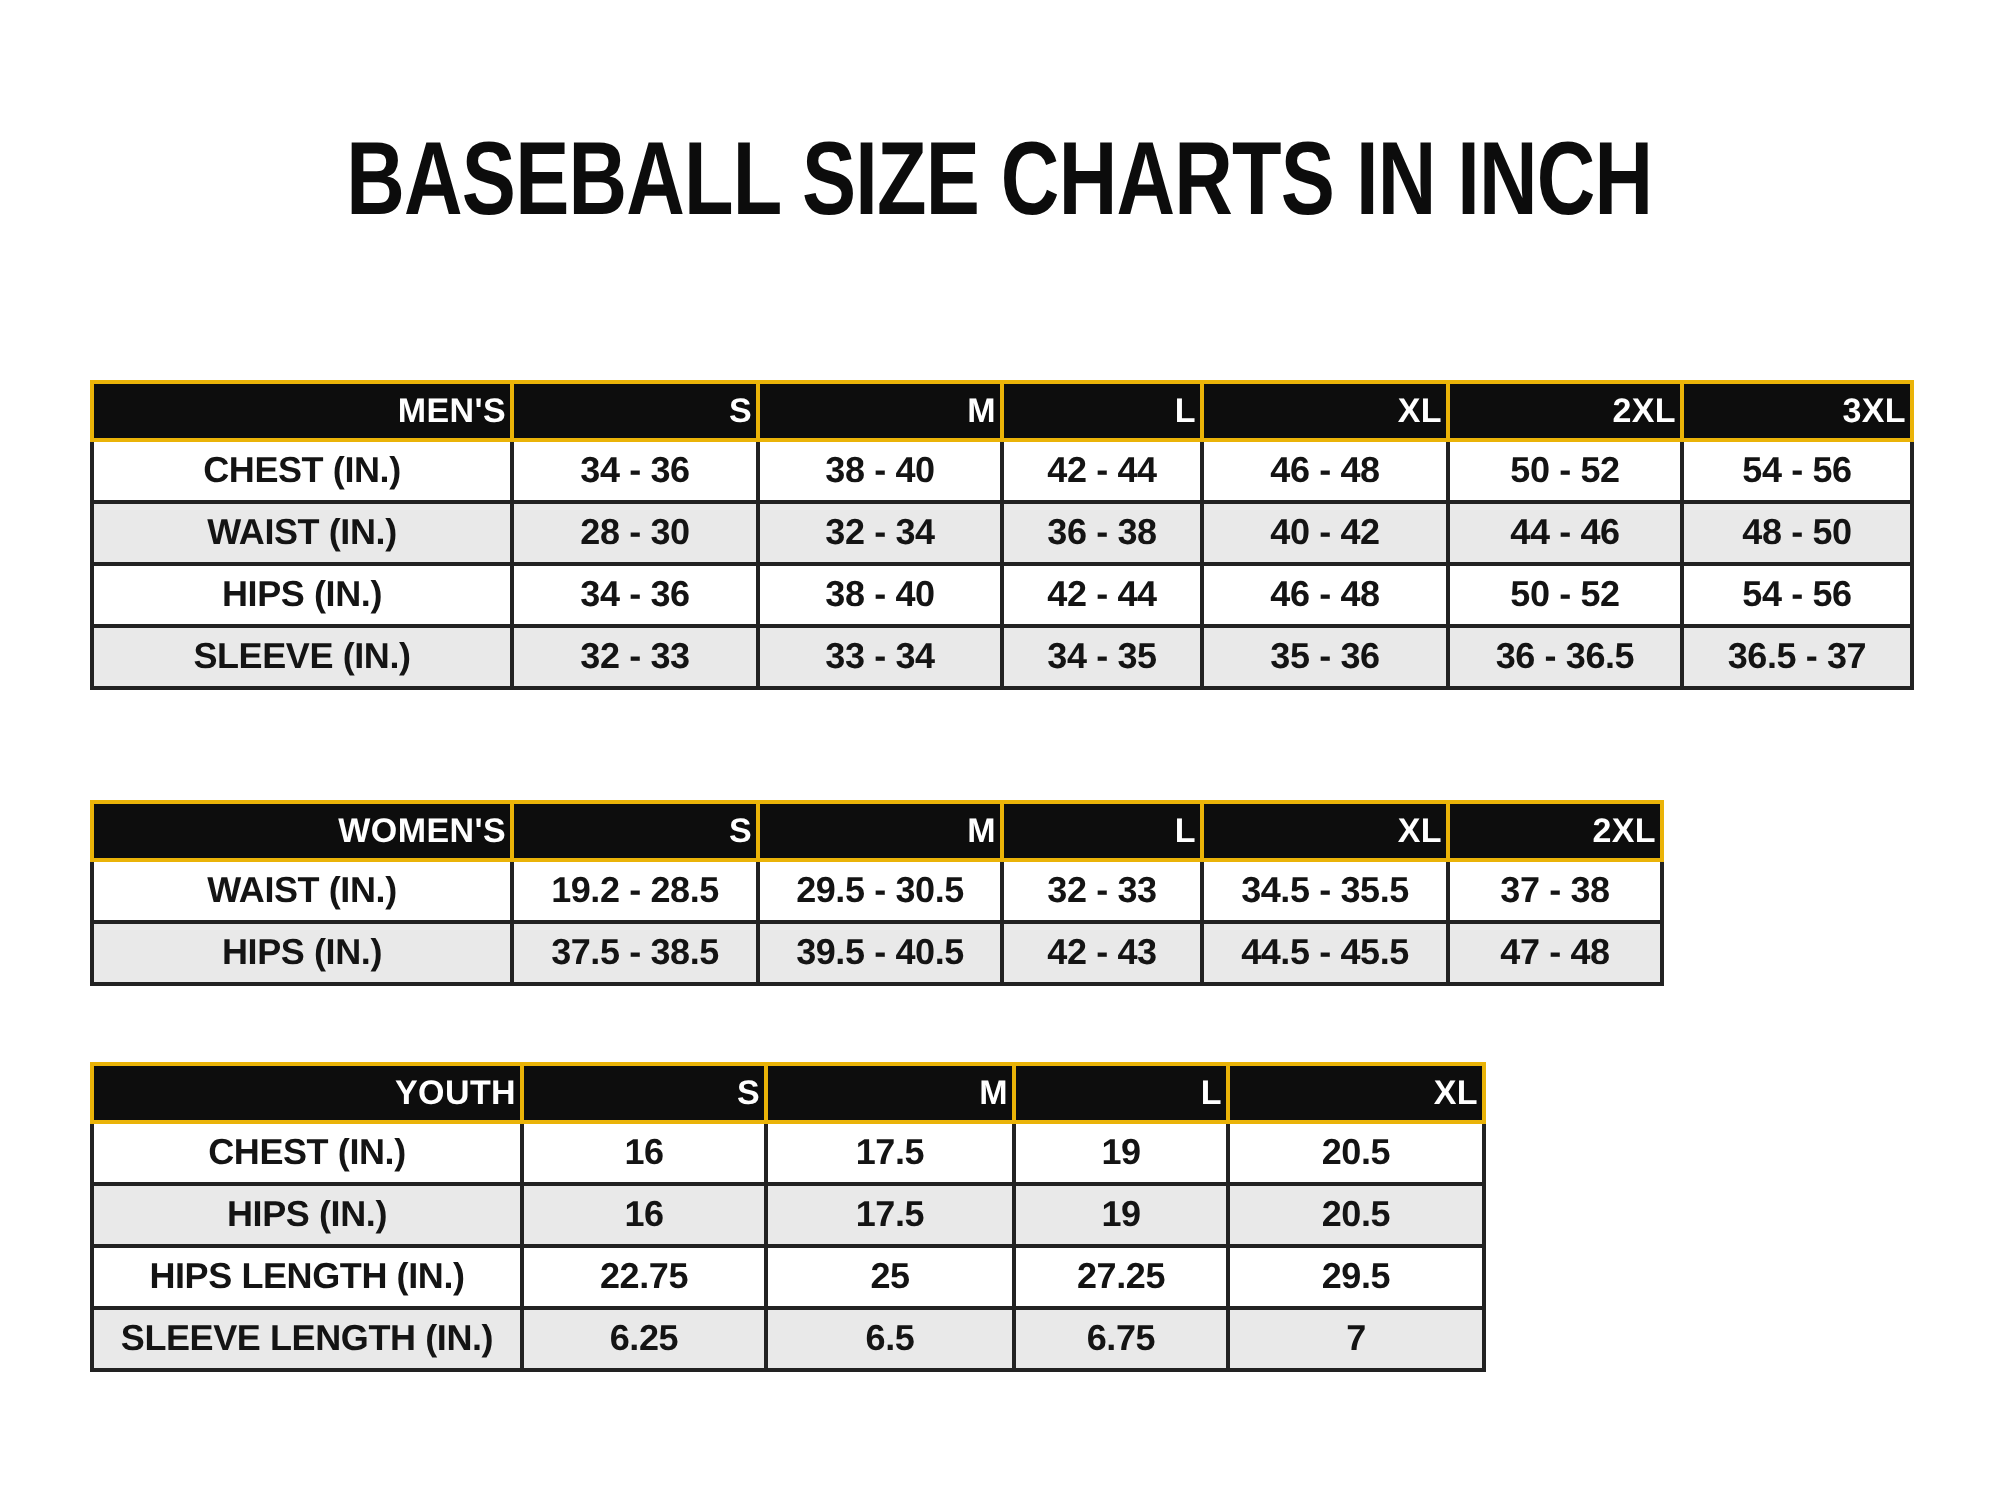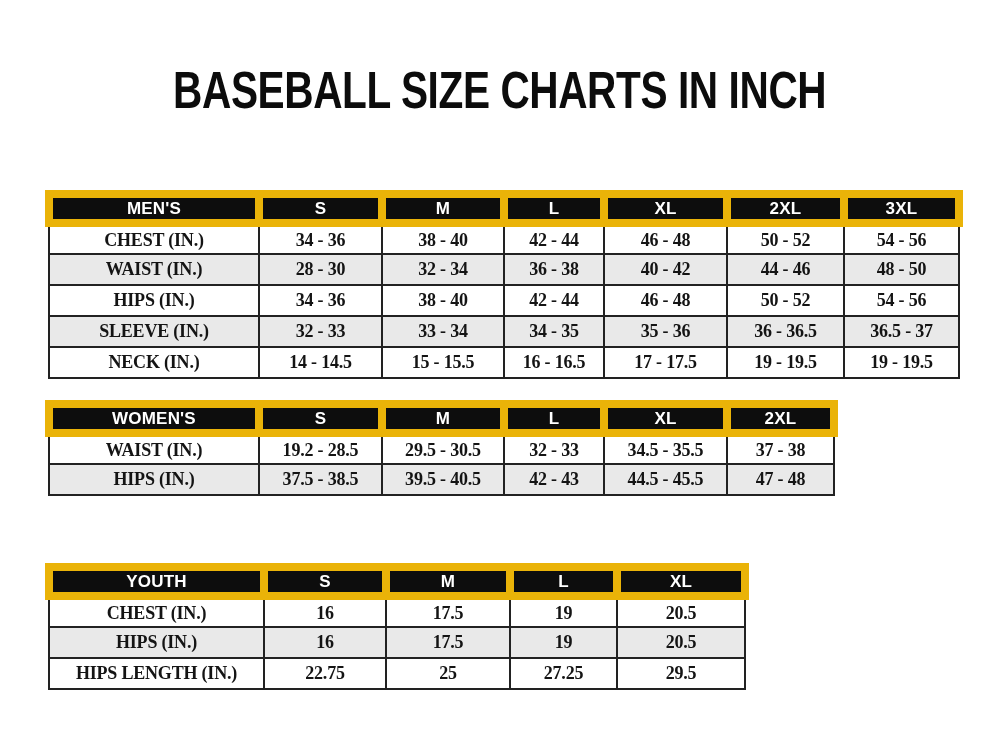"MEN'S" .size-table th { border: 8px solid #eab308 -> 2px solid #eab308; text-align: center -> right }
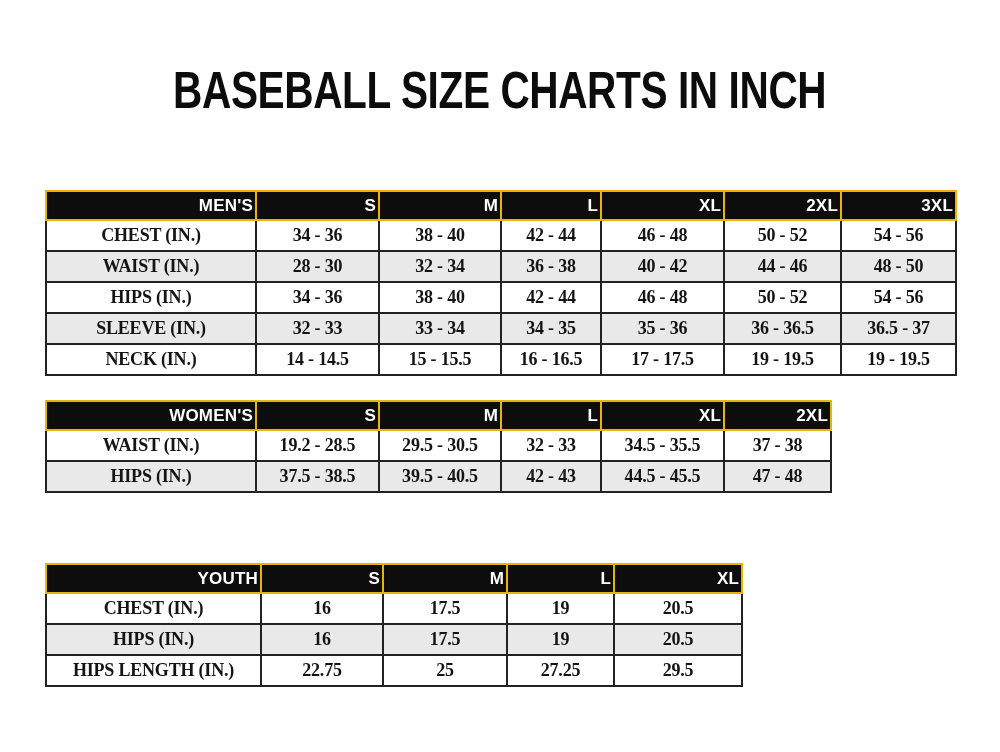"CHEST (IN.)" .size-table tbody tr { font-family: Liberation Serif, serif -> none }
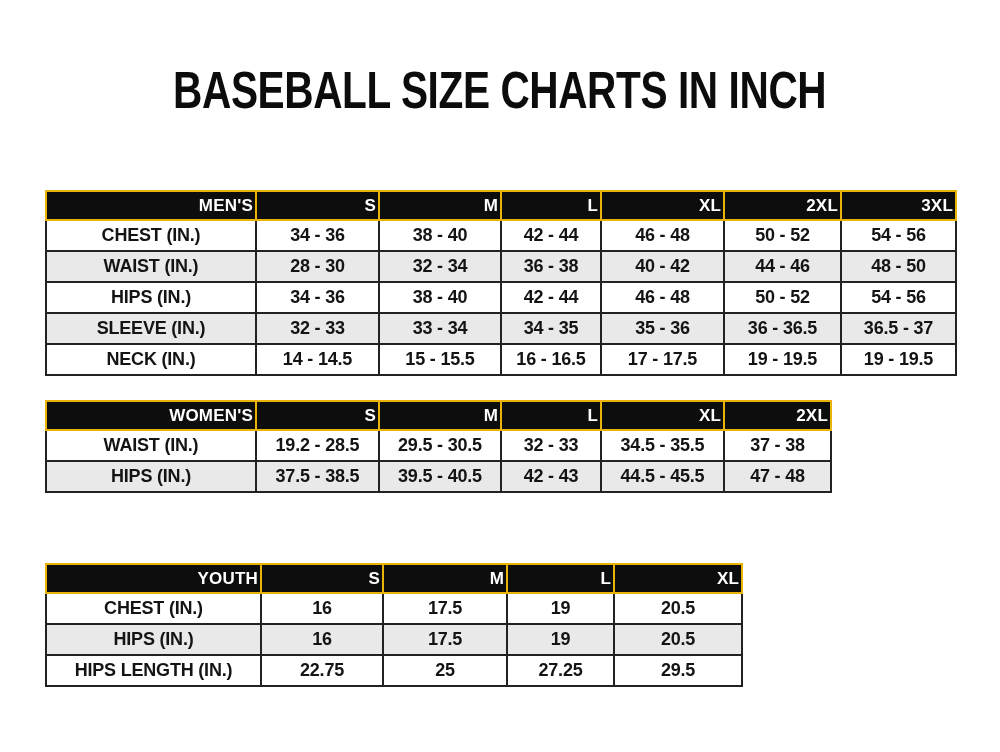"NECK (IN.)" tr { html: <tr> <td>NECK (IN.)</td> <td>14 - 14.5</td> <td>15 - 15.5</td> <td>16 - 16.5</td> <td>17 - 17.5</td> <td>19 - 19.5</td> <td>19 - 19.5</td> </tr> -> none }
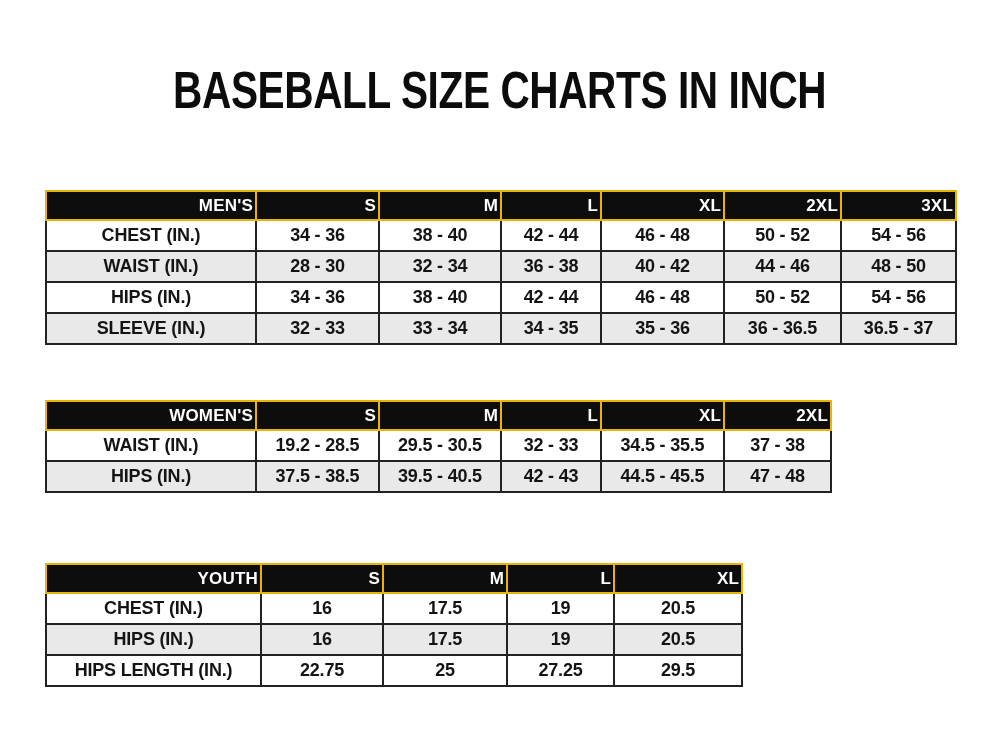"YOUTH" #youth-table { top: 563px -> 531px }
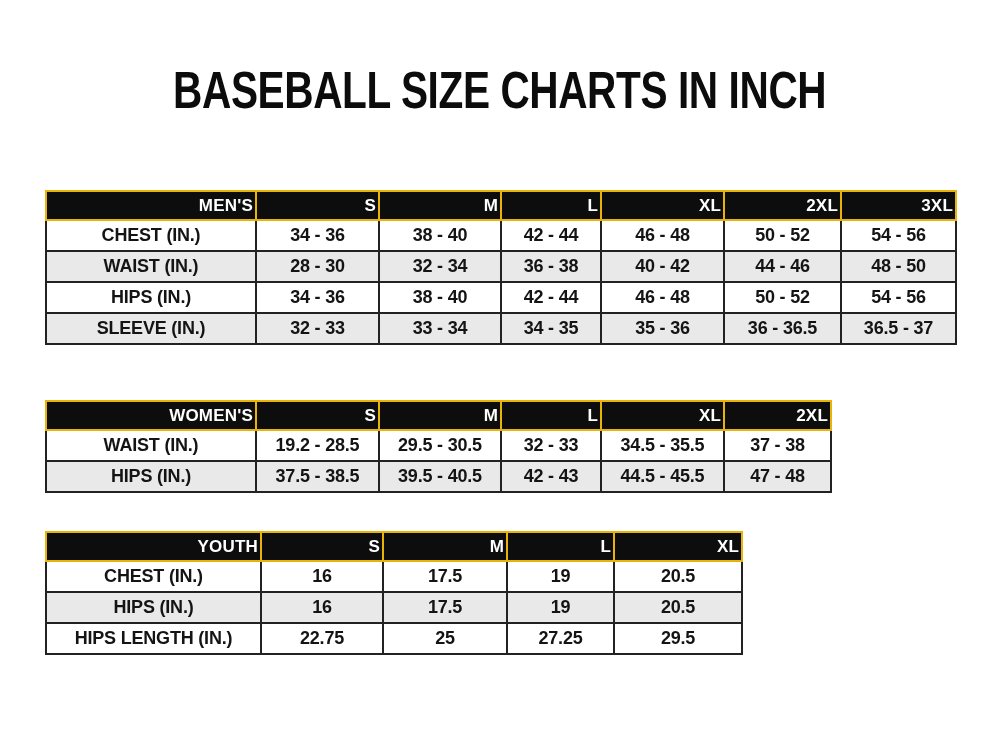"SLEEVE LENGTH (IN.)" tr { html: none -> <tr> <td>SLEEVE LENGTH (IN.)</td> <td>6.25</td> <td>6.5</td> <td>6.75</td> <td>7</td> </tr> }
